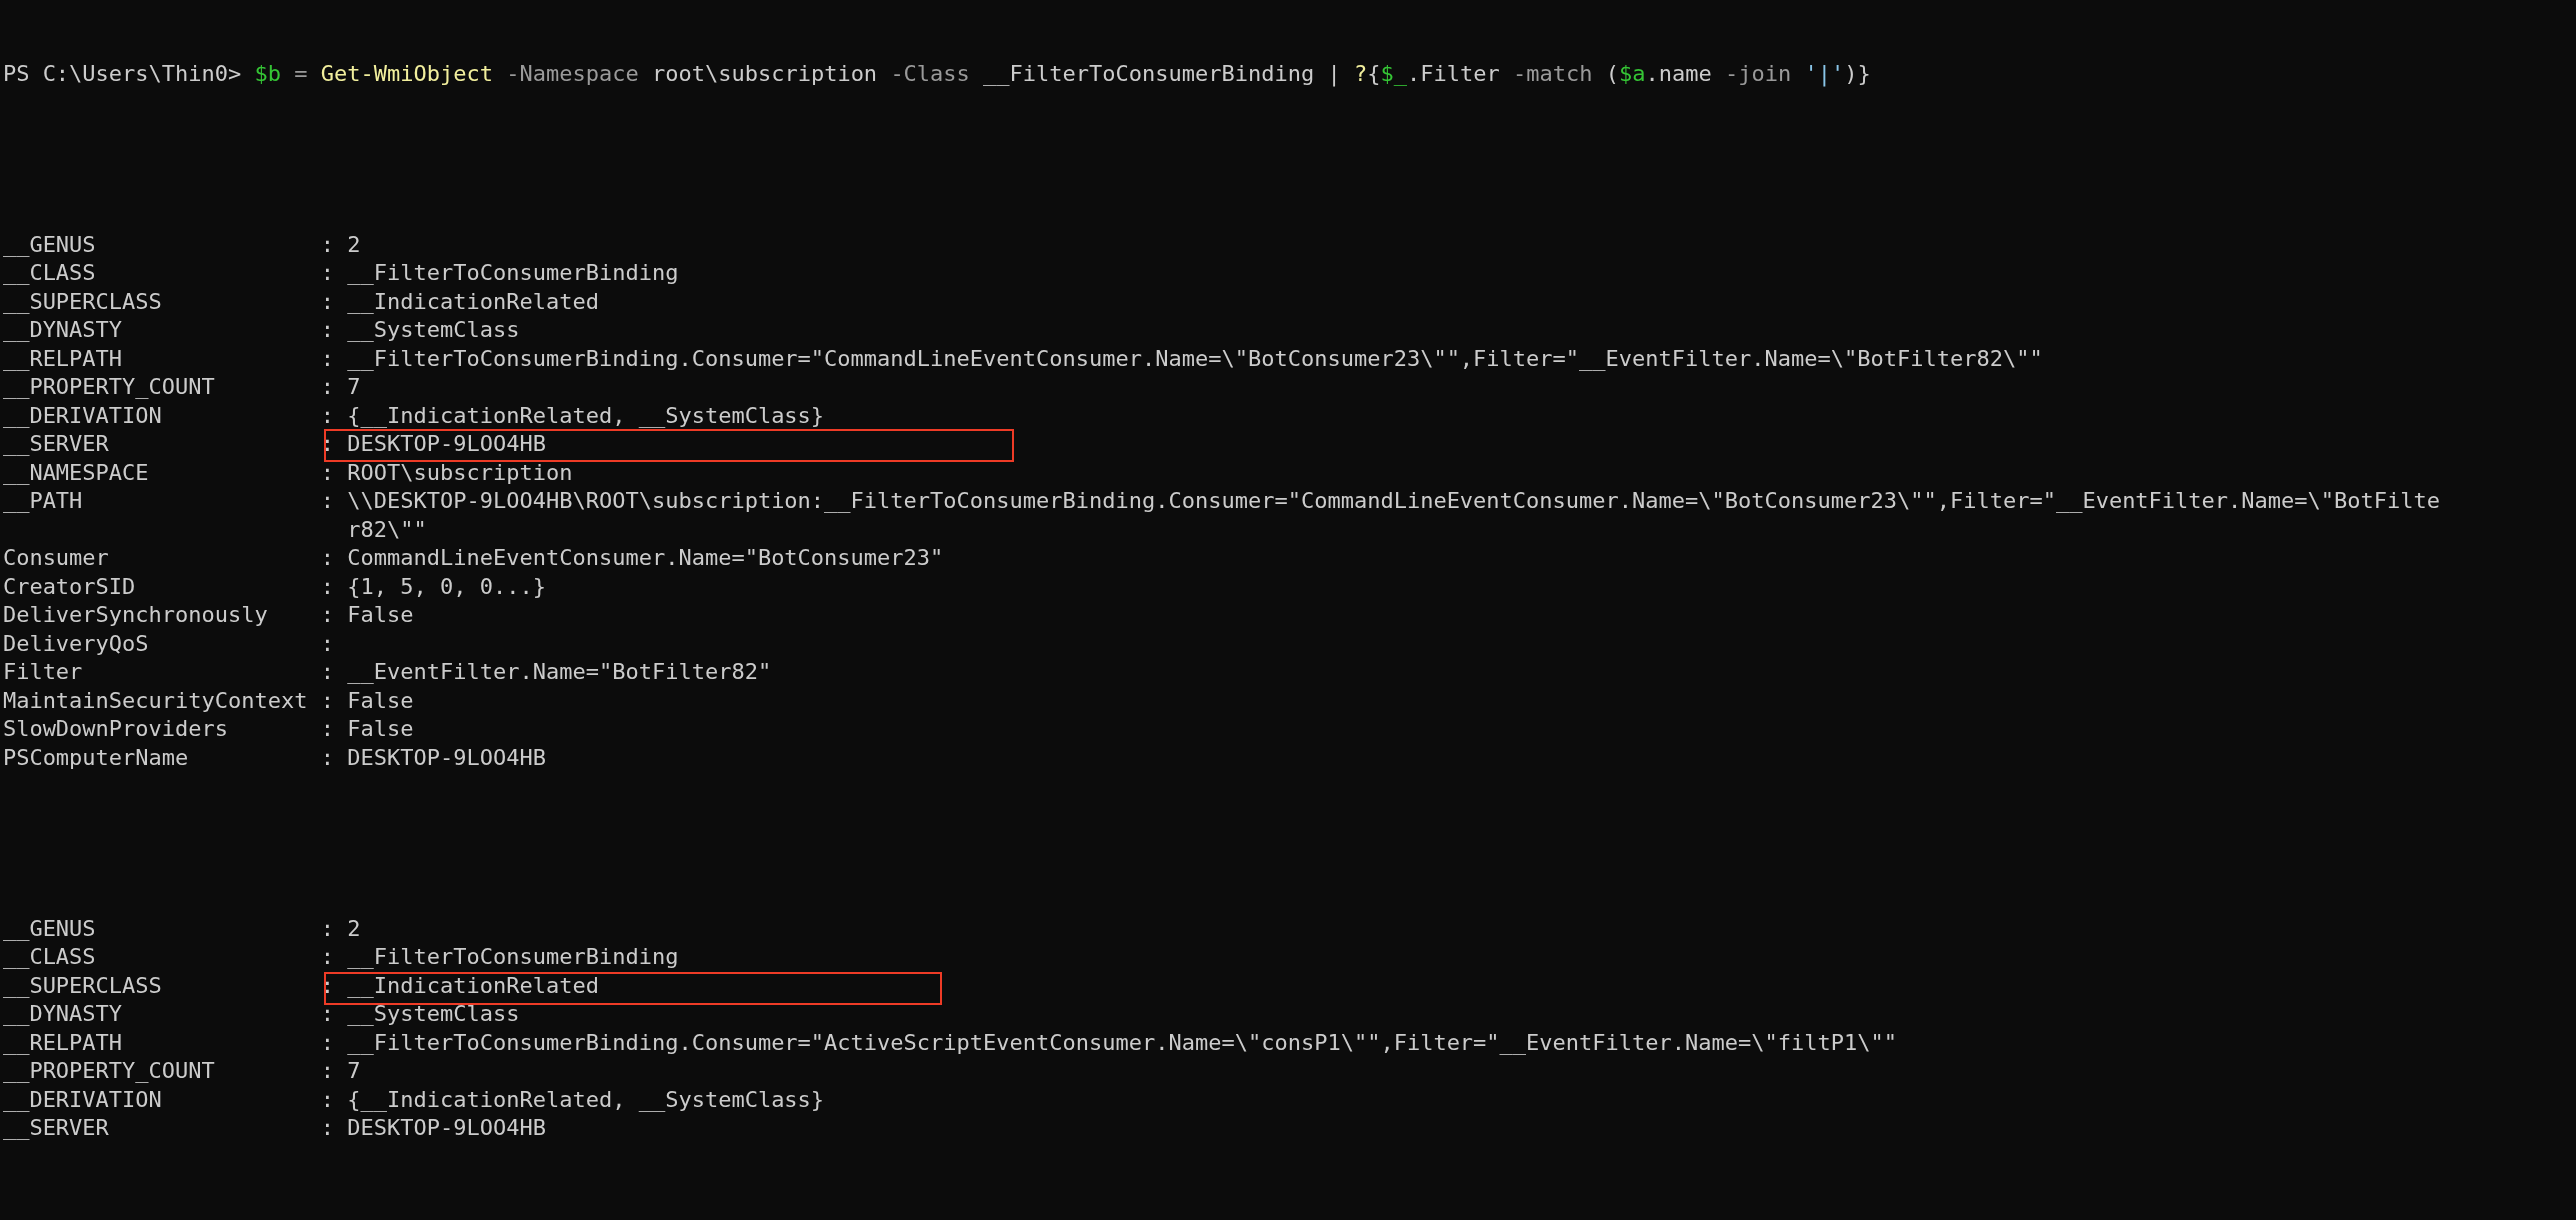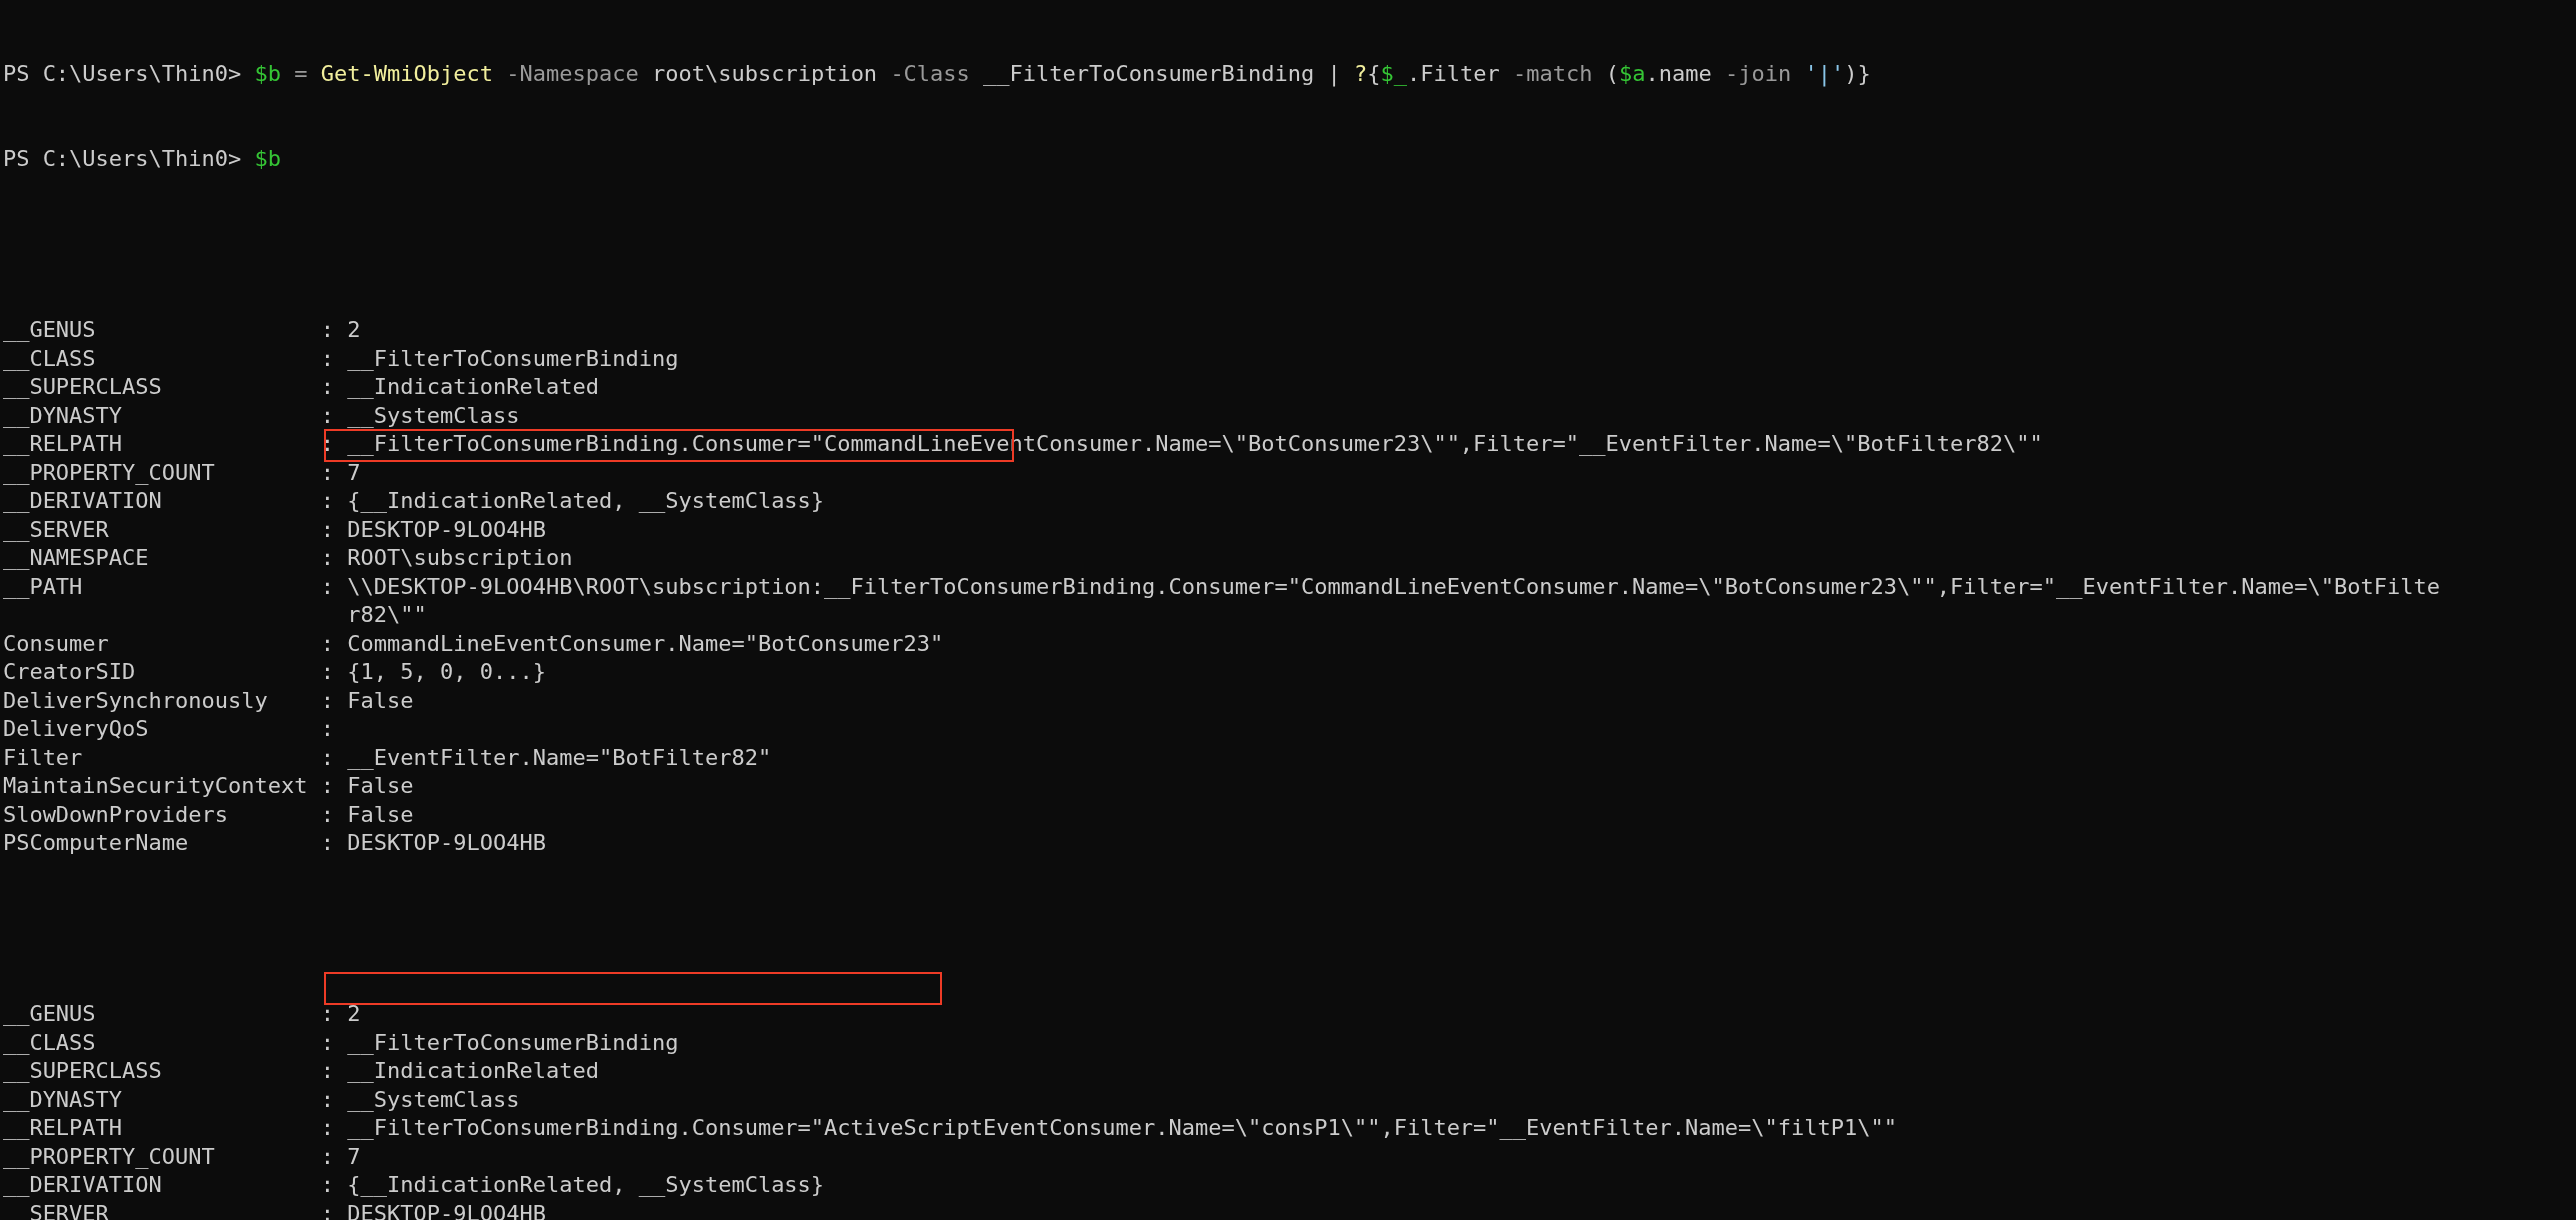"PS C:\Users\Thin0> $b" div.line { html: <div><span>PS C:\Users\Thin0&gt; </span><span>$b</span></div> -> none }
